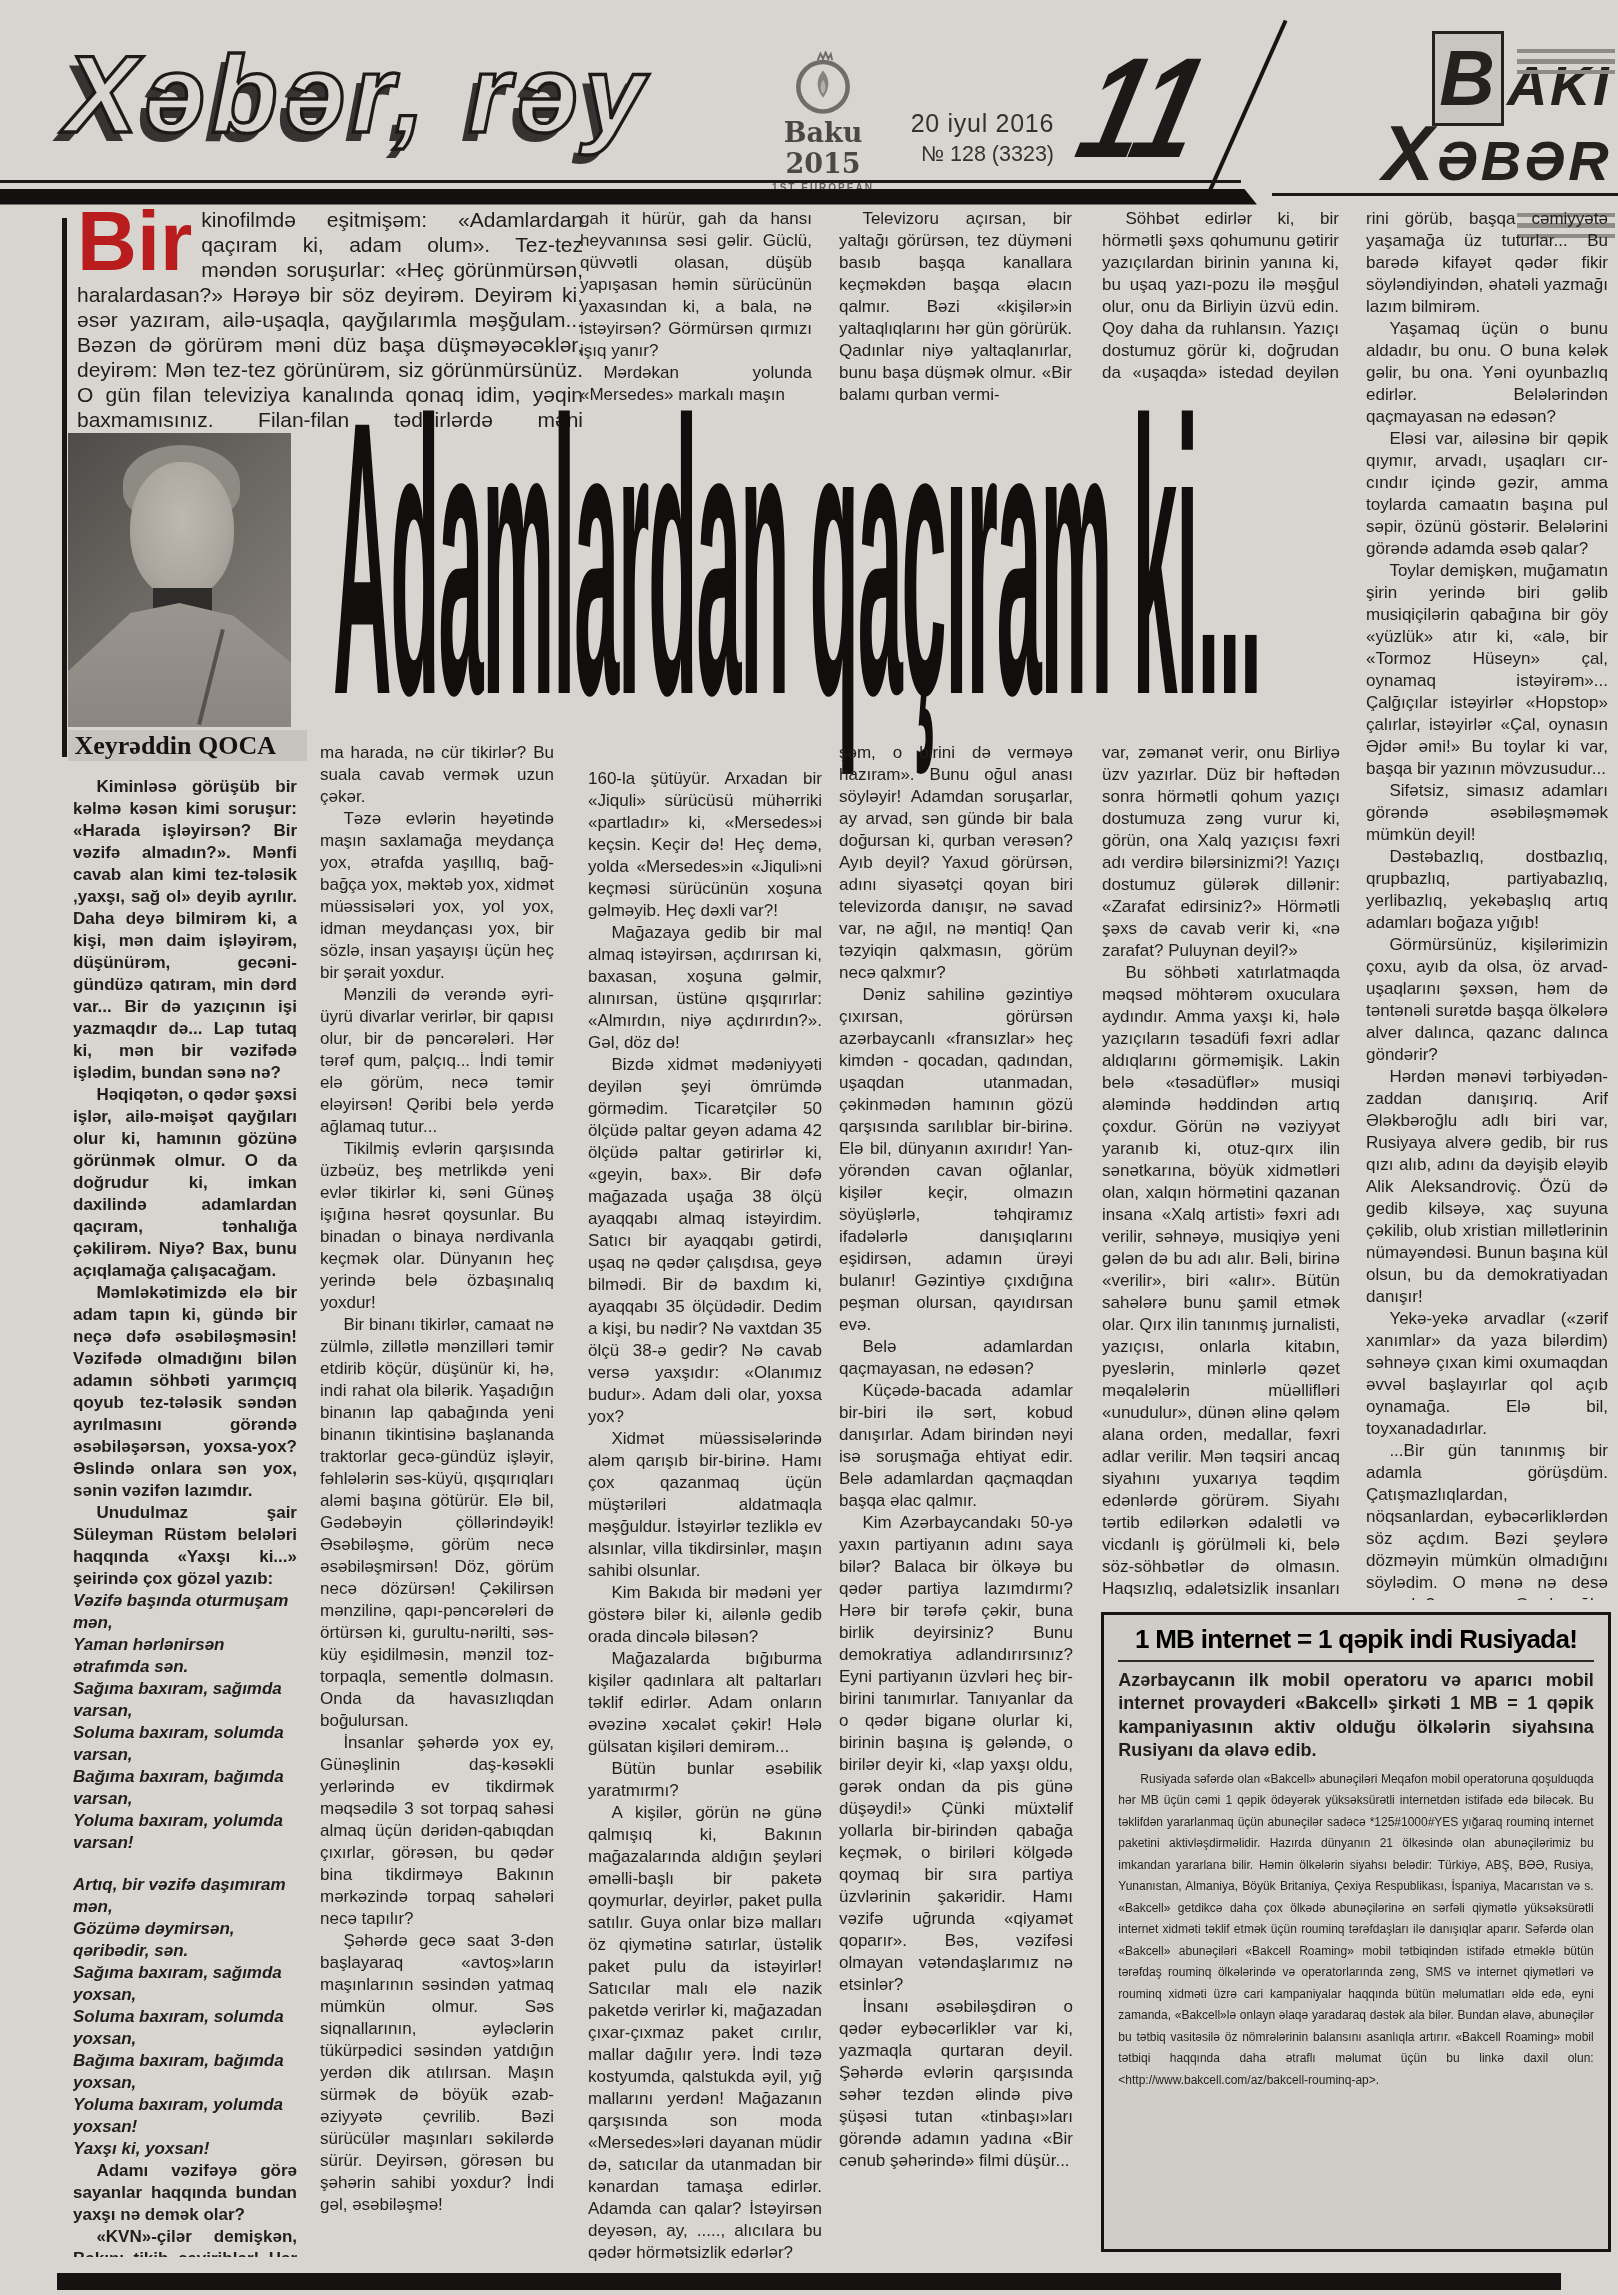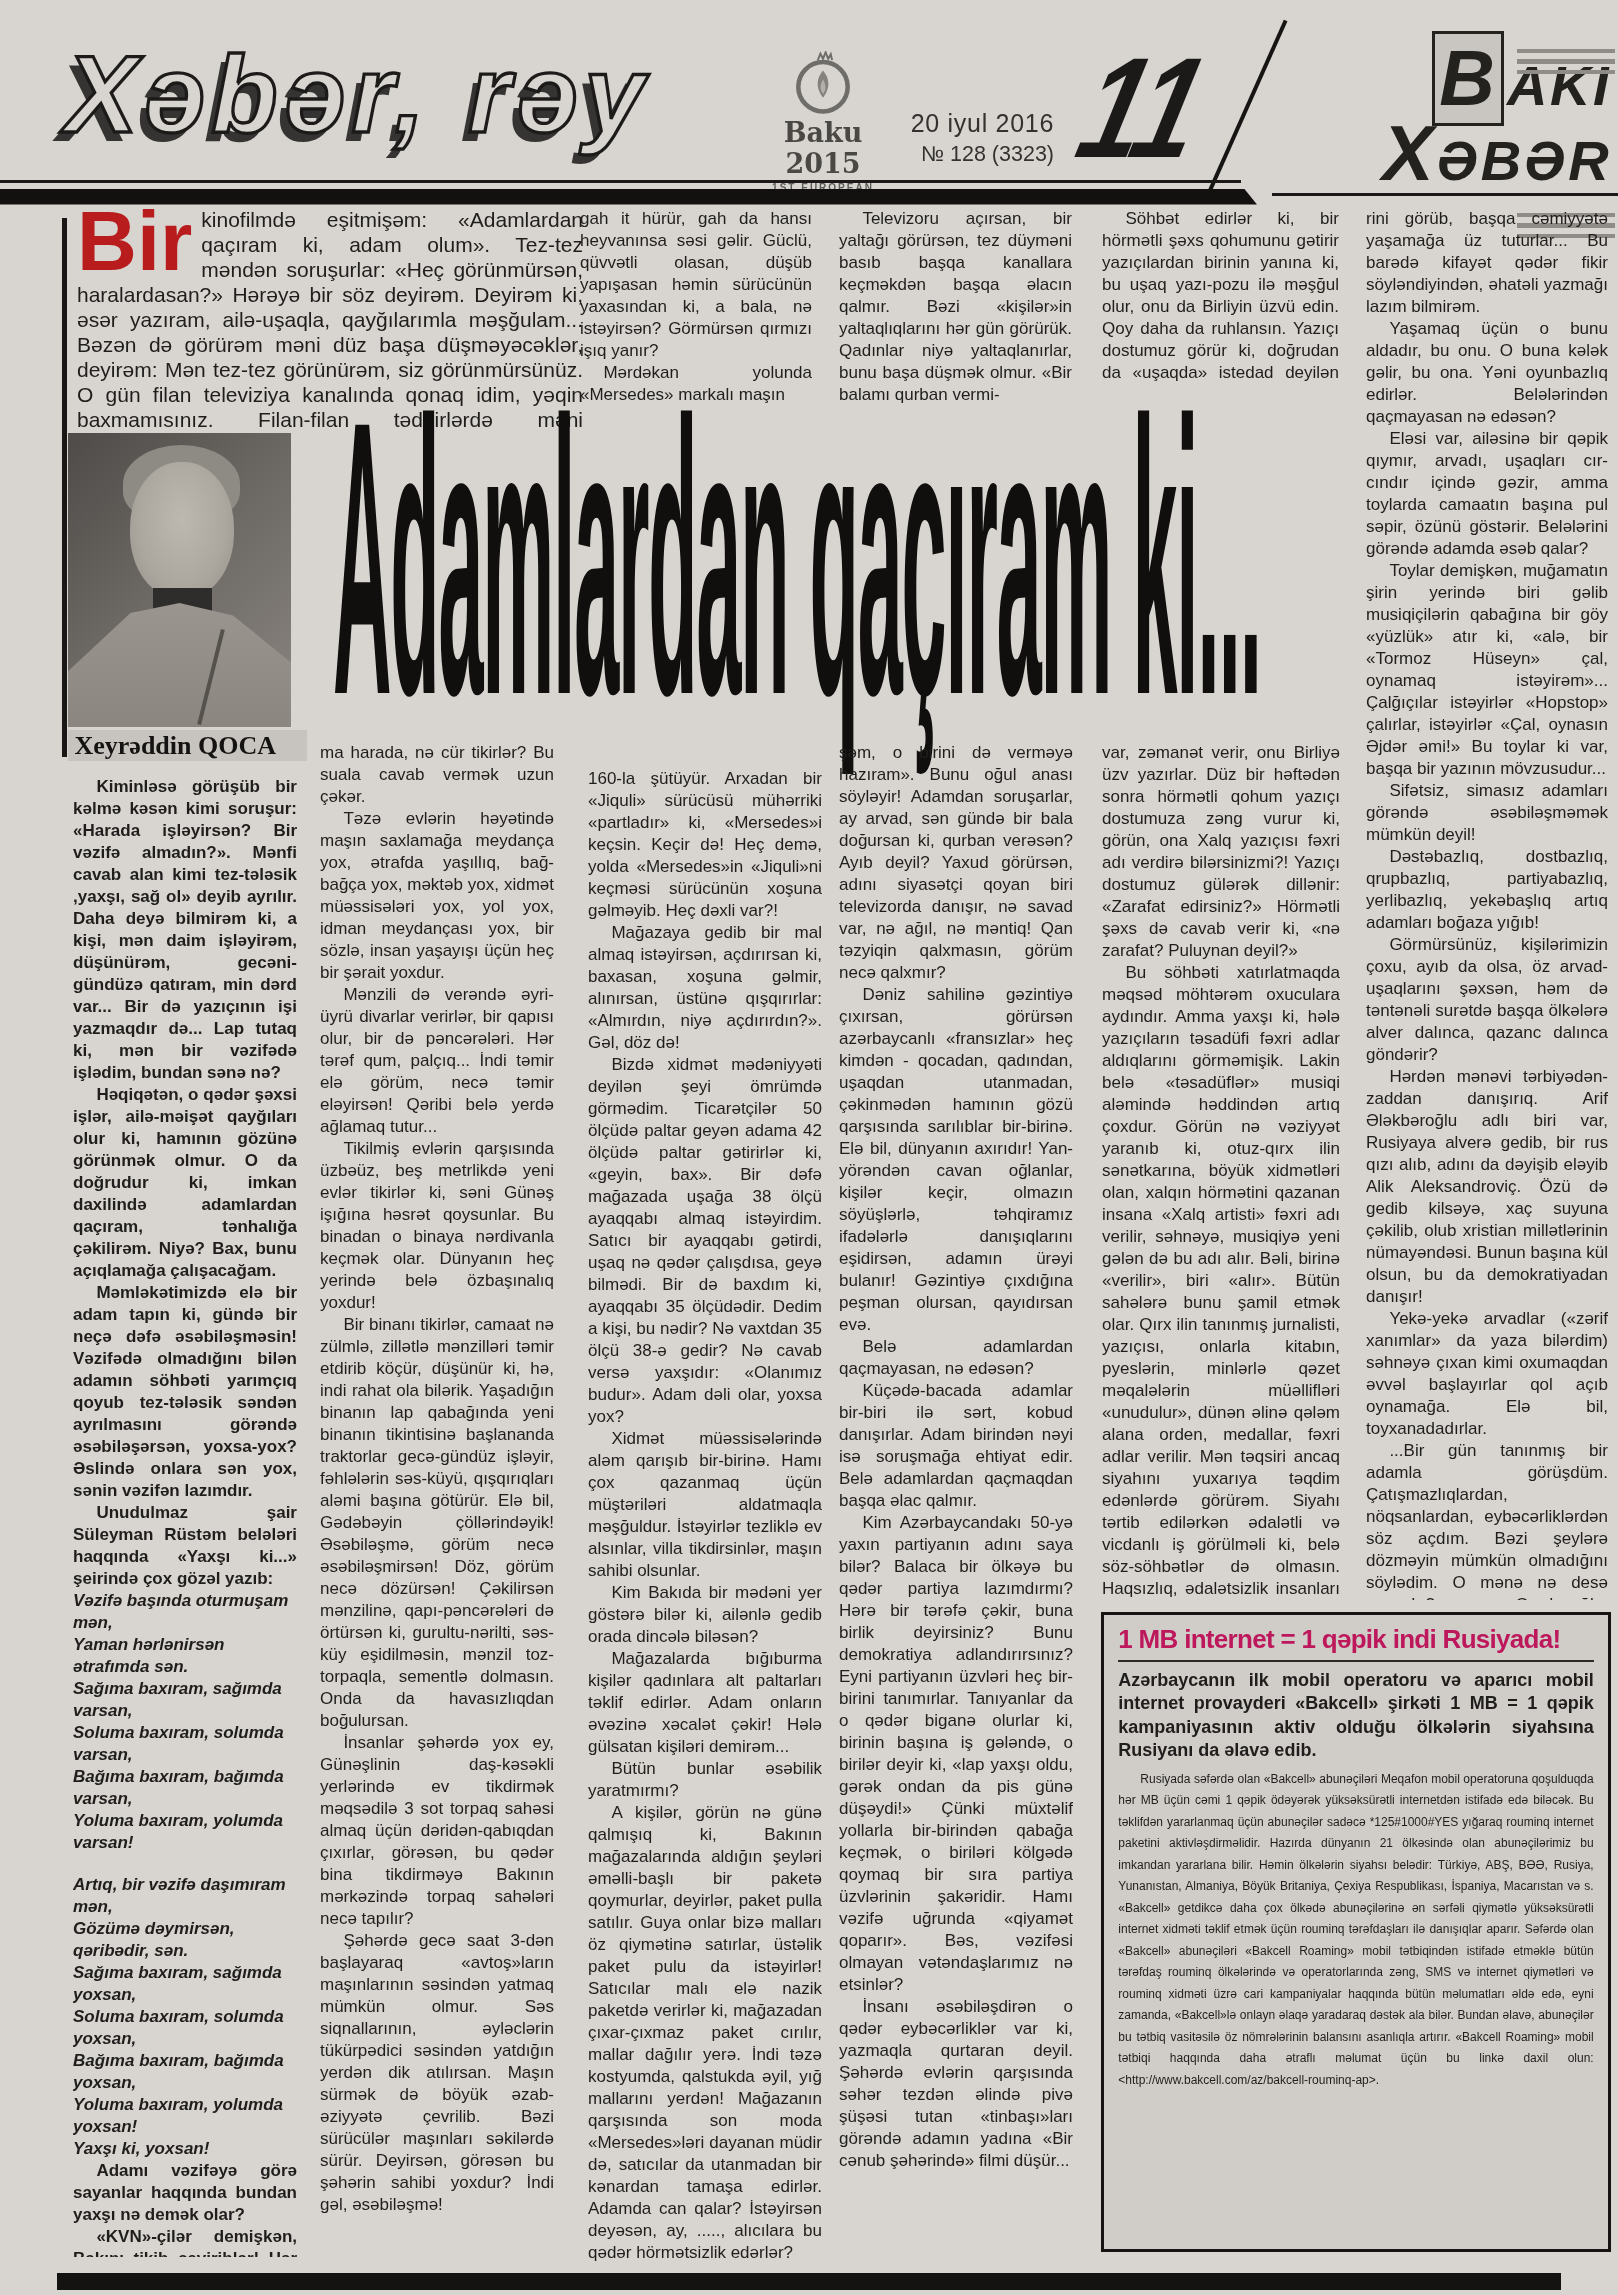"1 MB internet = 1" .bakcell .title { color: #be185d -> #000000; text-align: none -> center }
